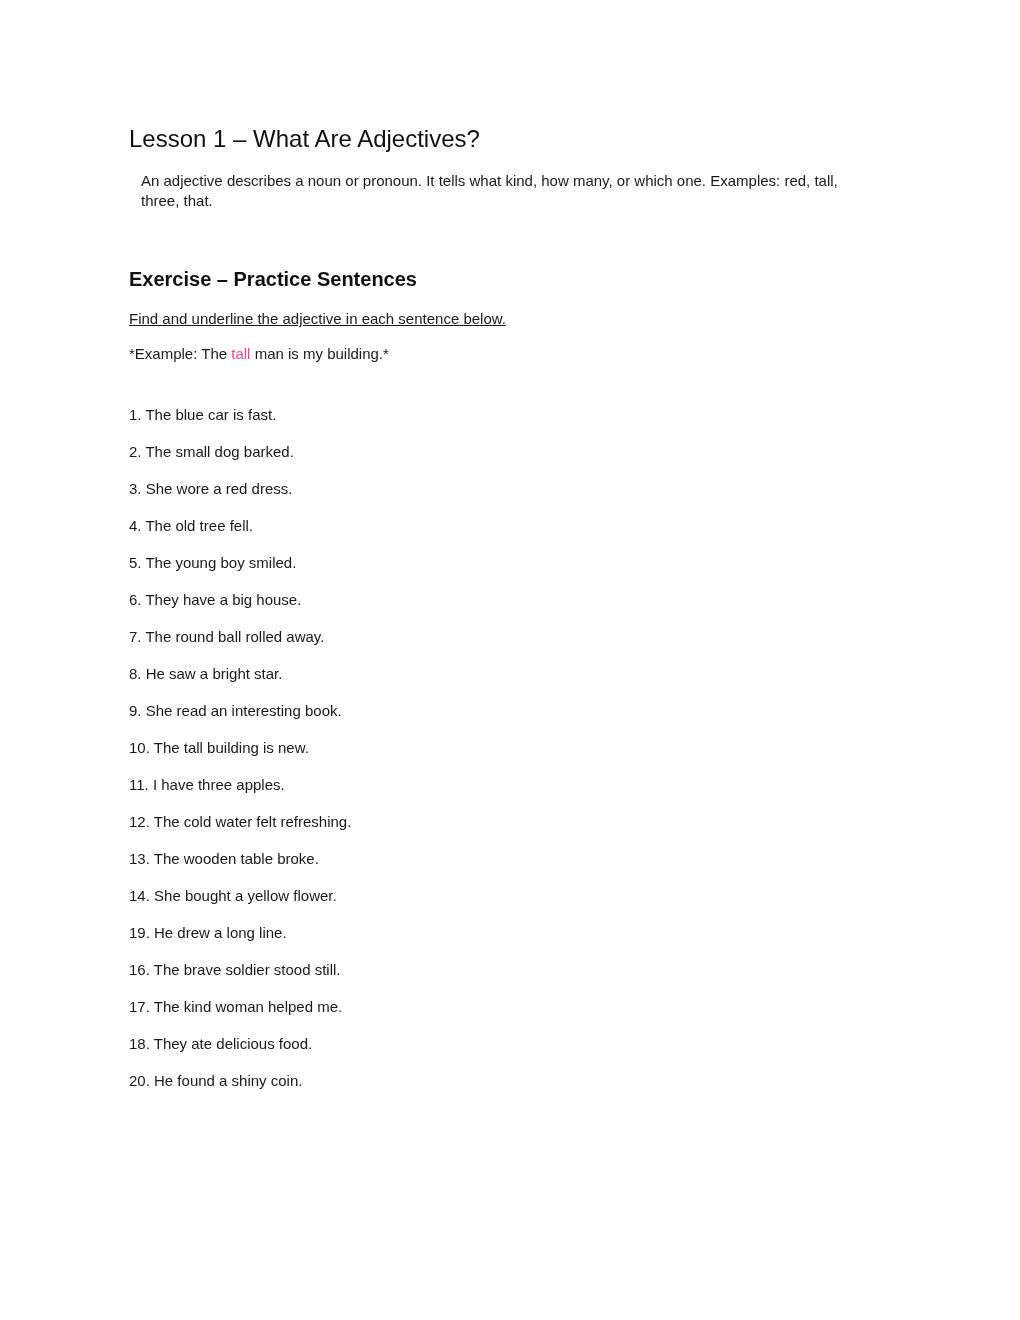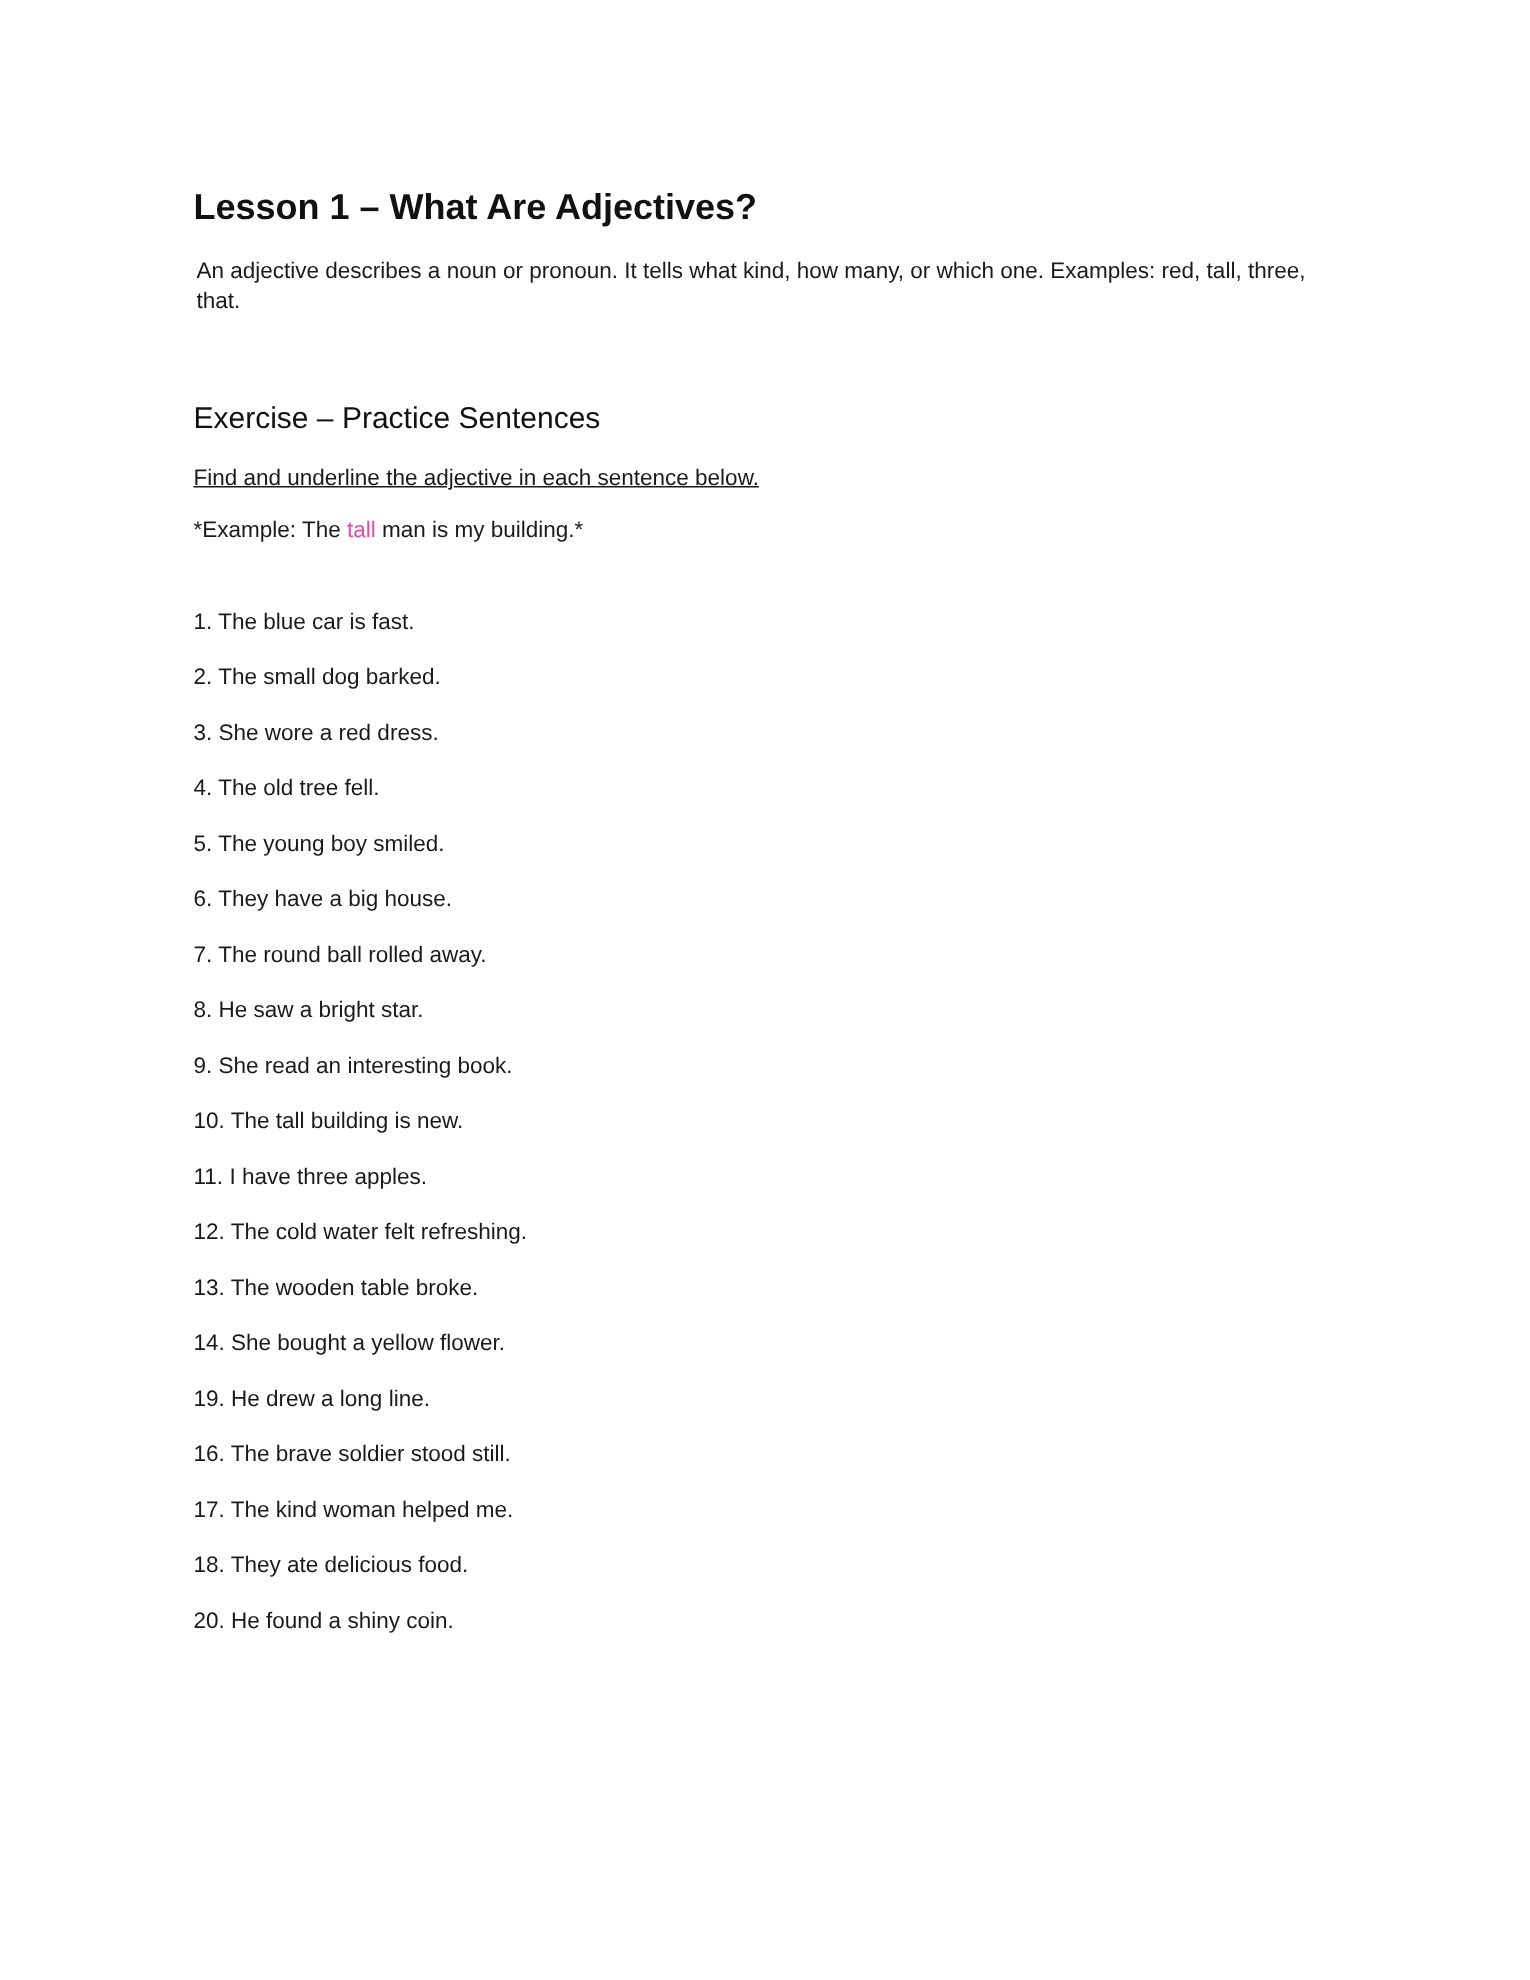"Lesson 1 – What Are" h1.lesson-title { font-weight: bold -> normal }
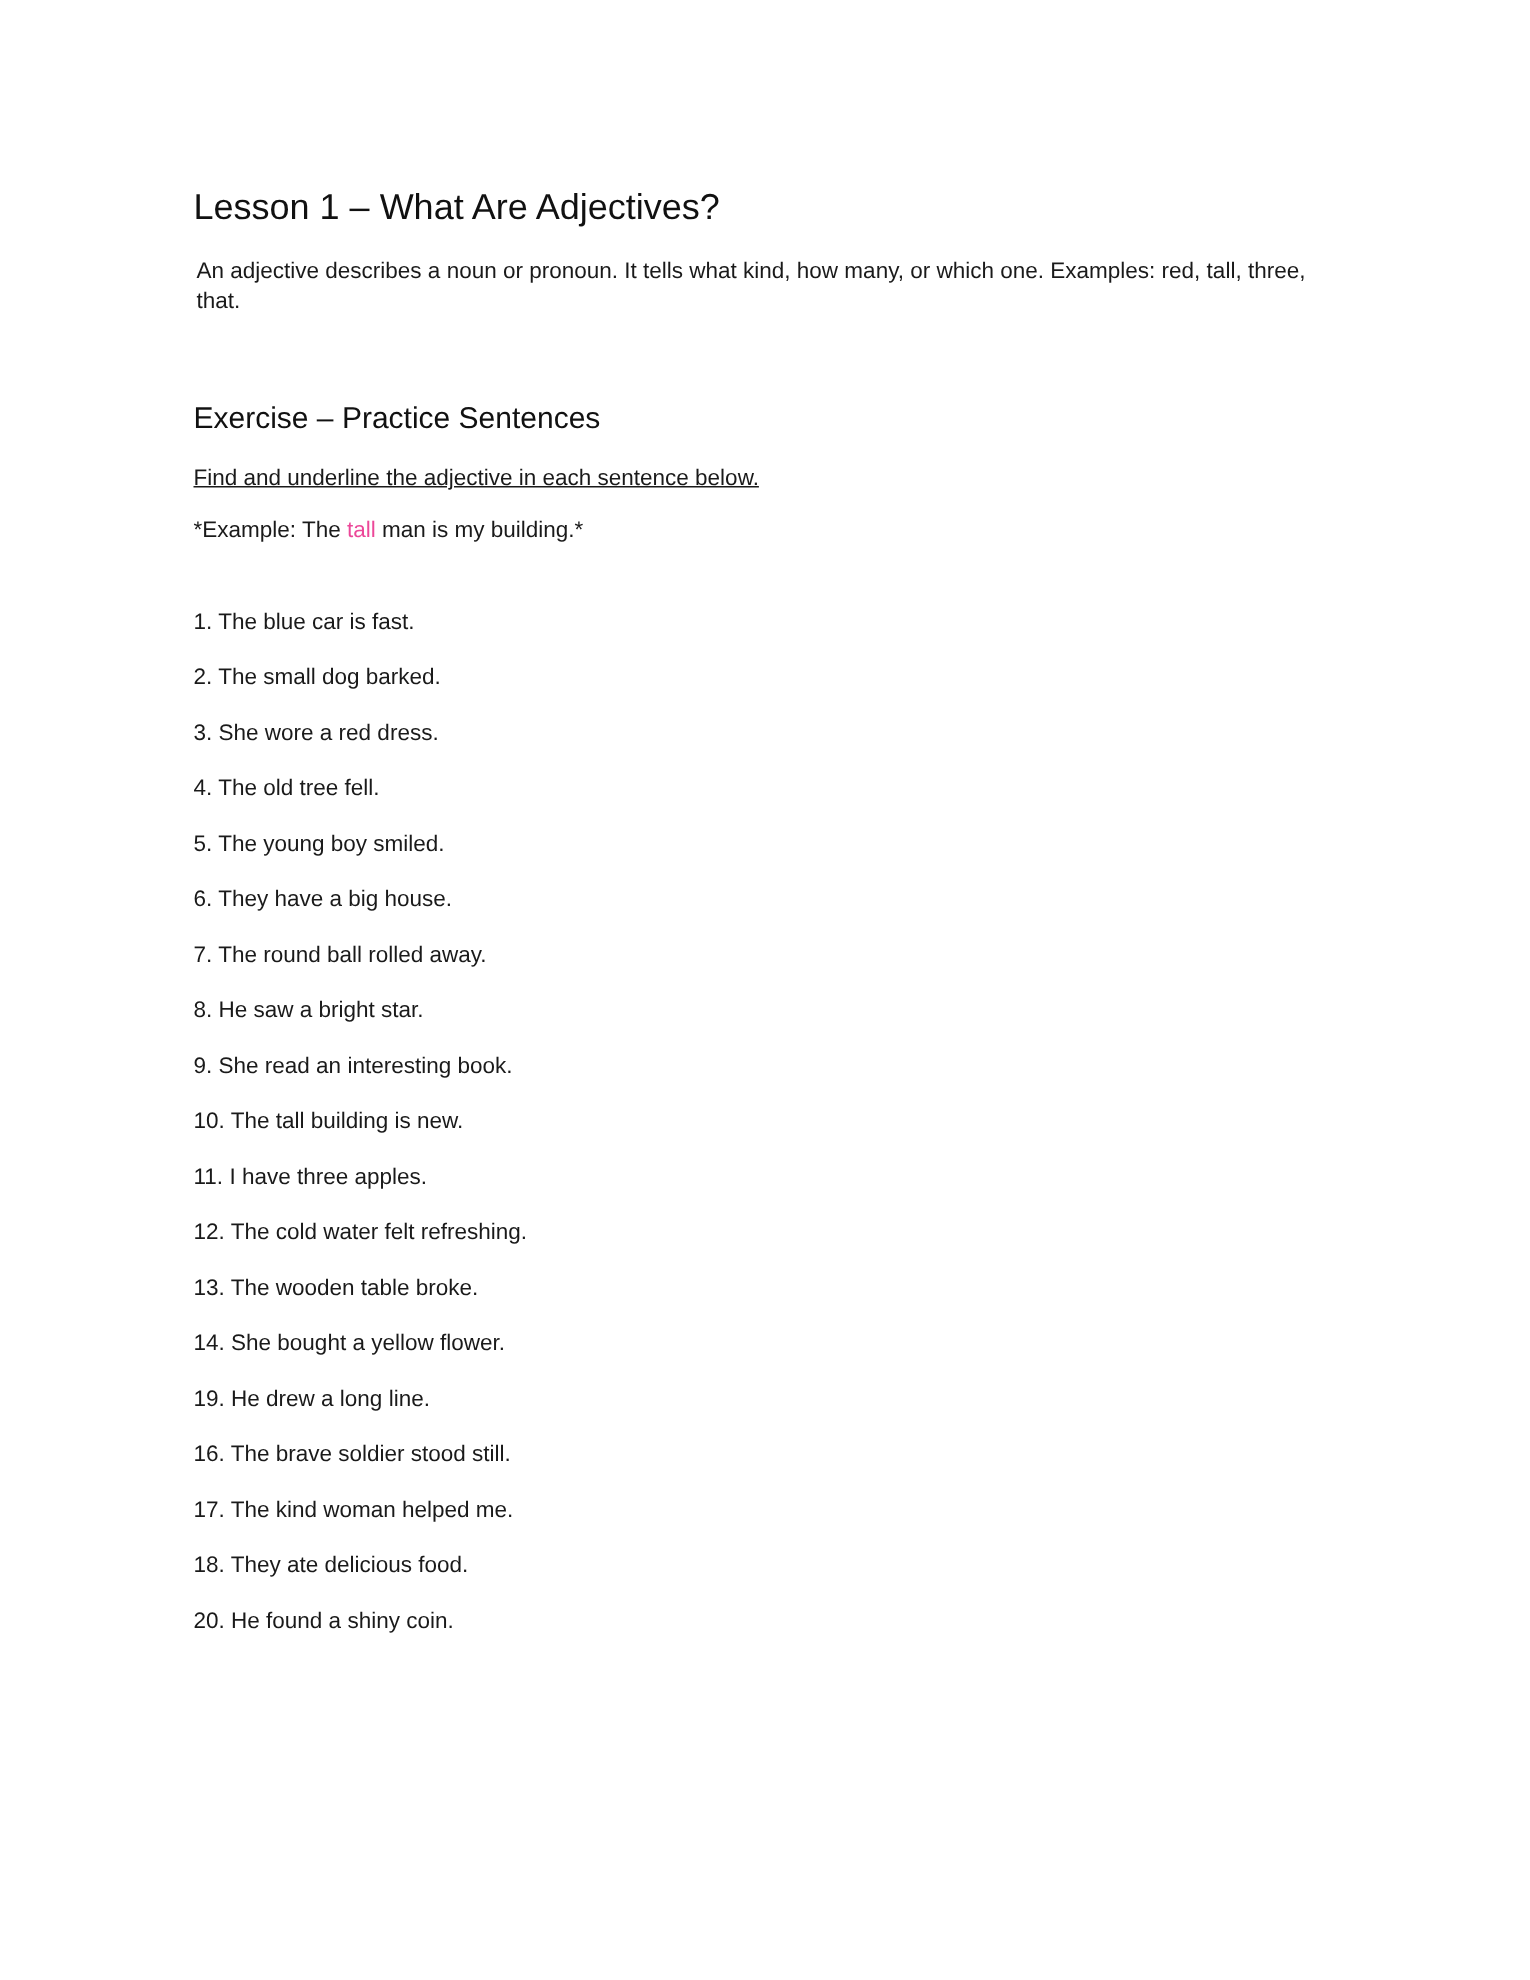"An adjective describes a noun" p.lesson-description { margin: 2px -> 12px }
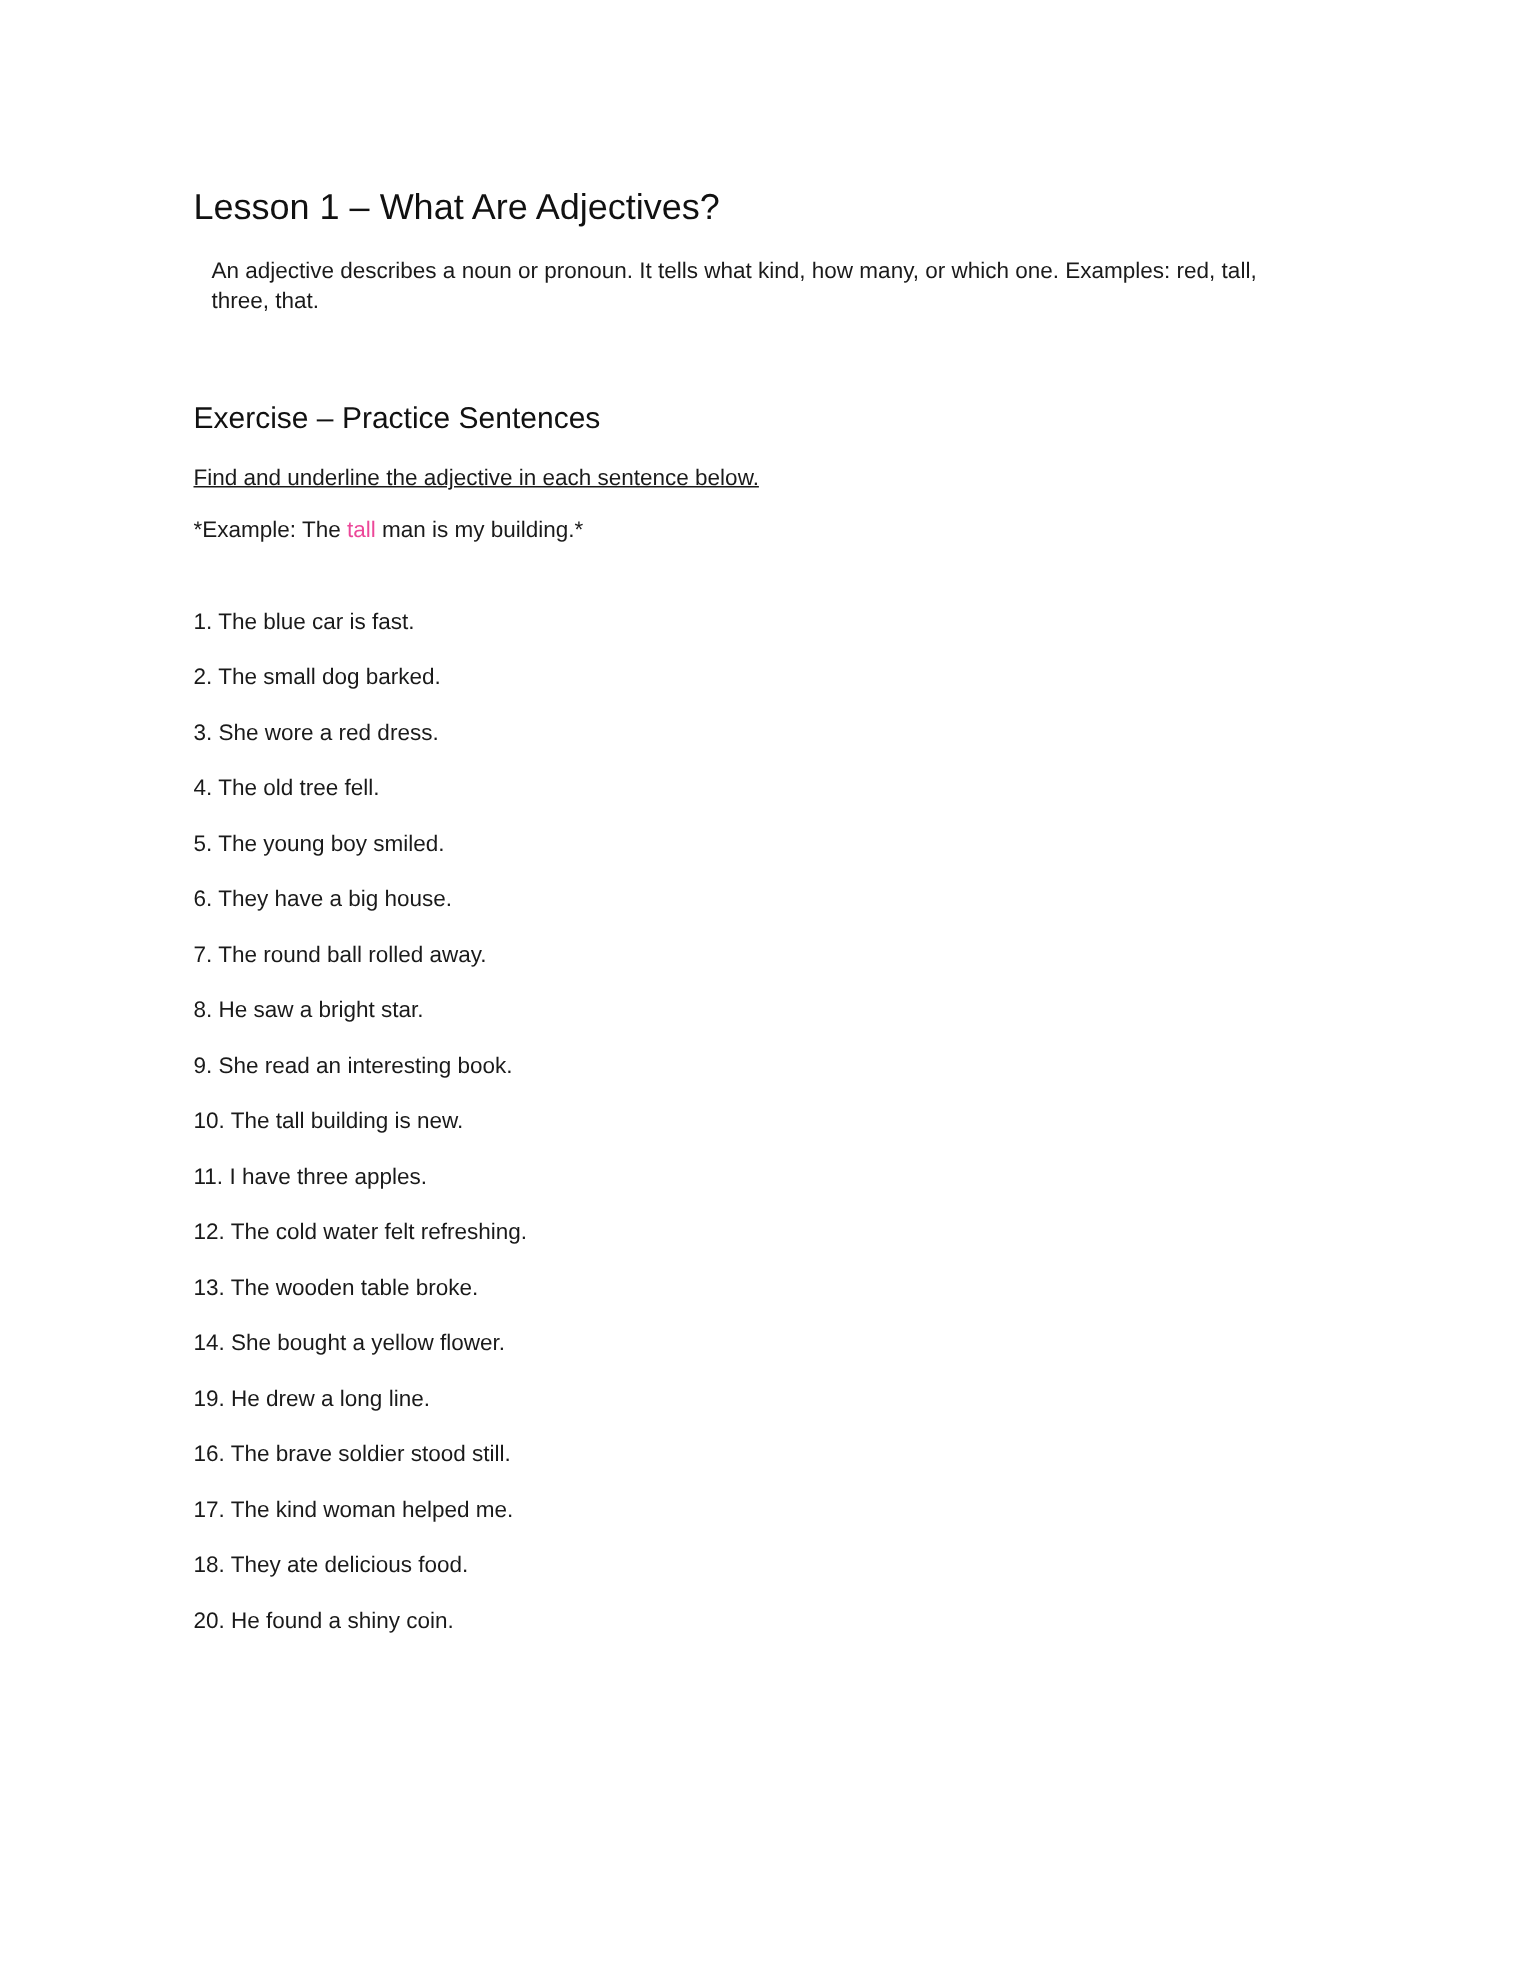"Exercise – Practice Sentences" h2.exercise-title { font-weight: normal -> bold }
